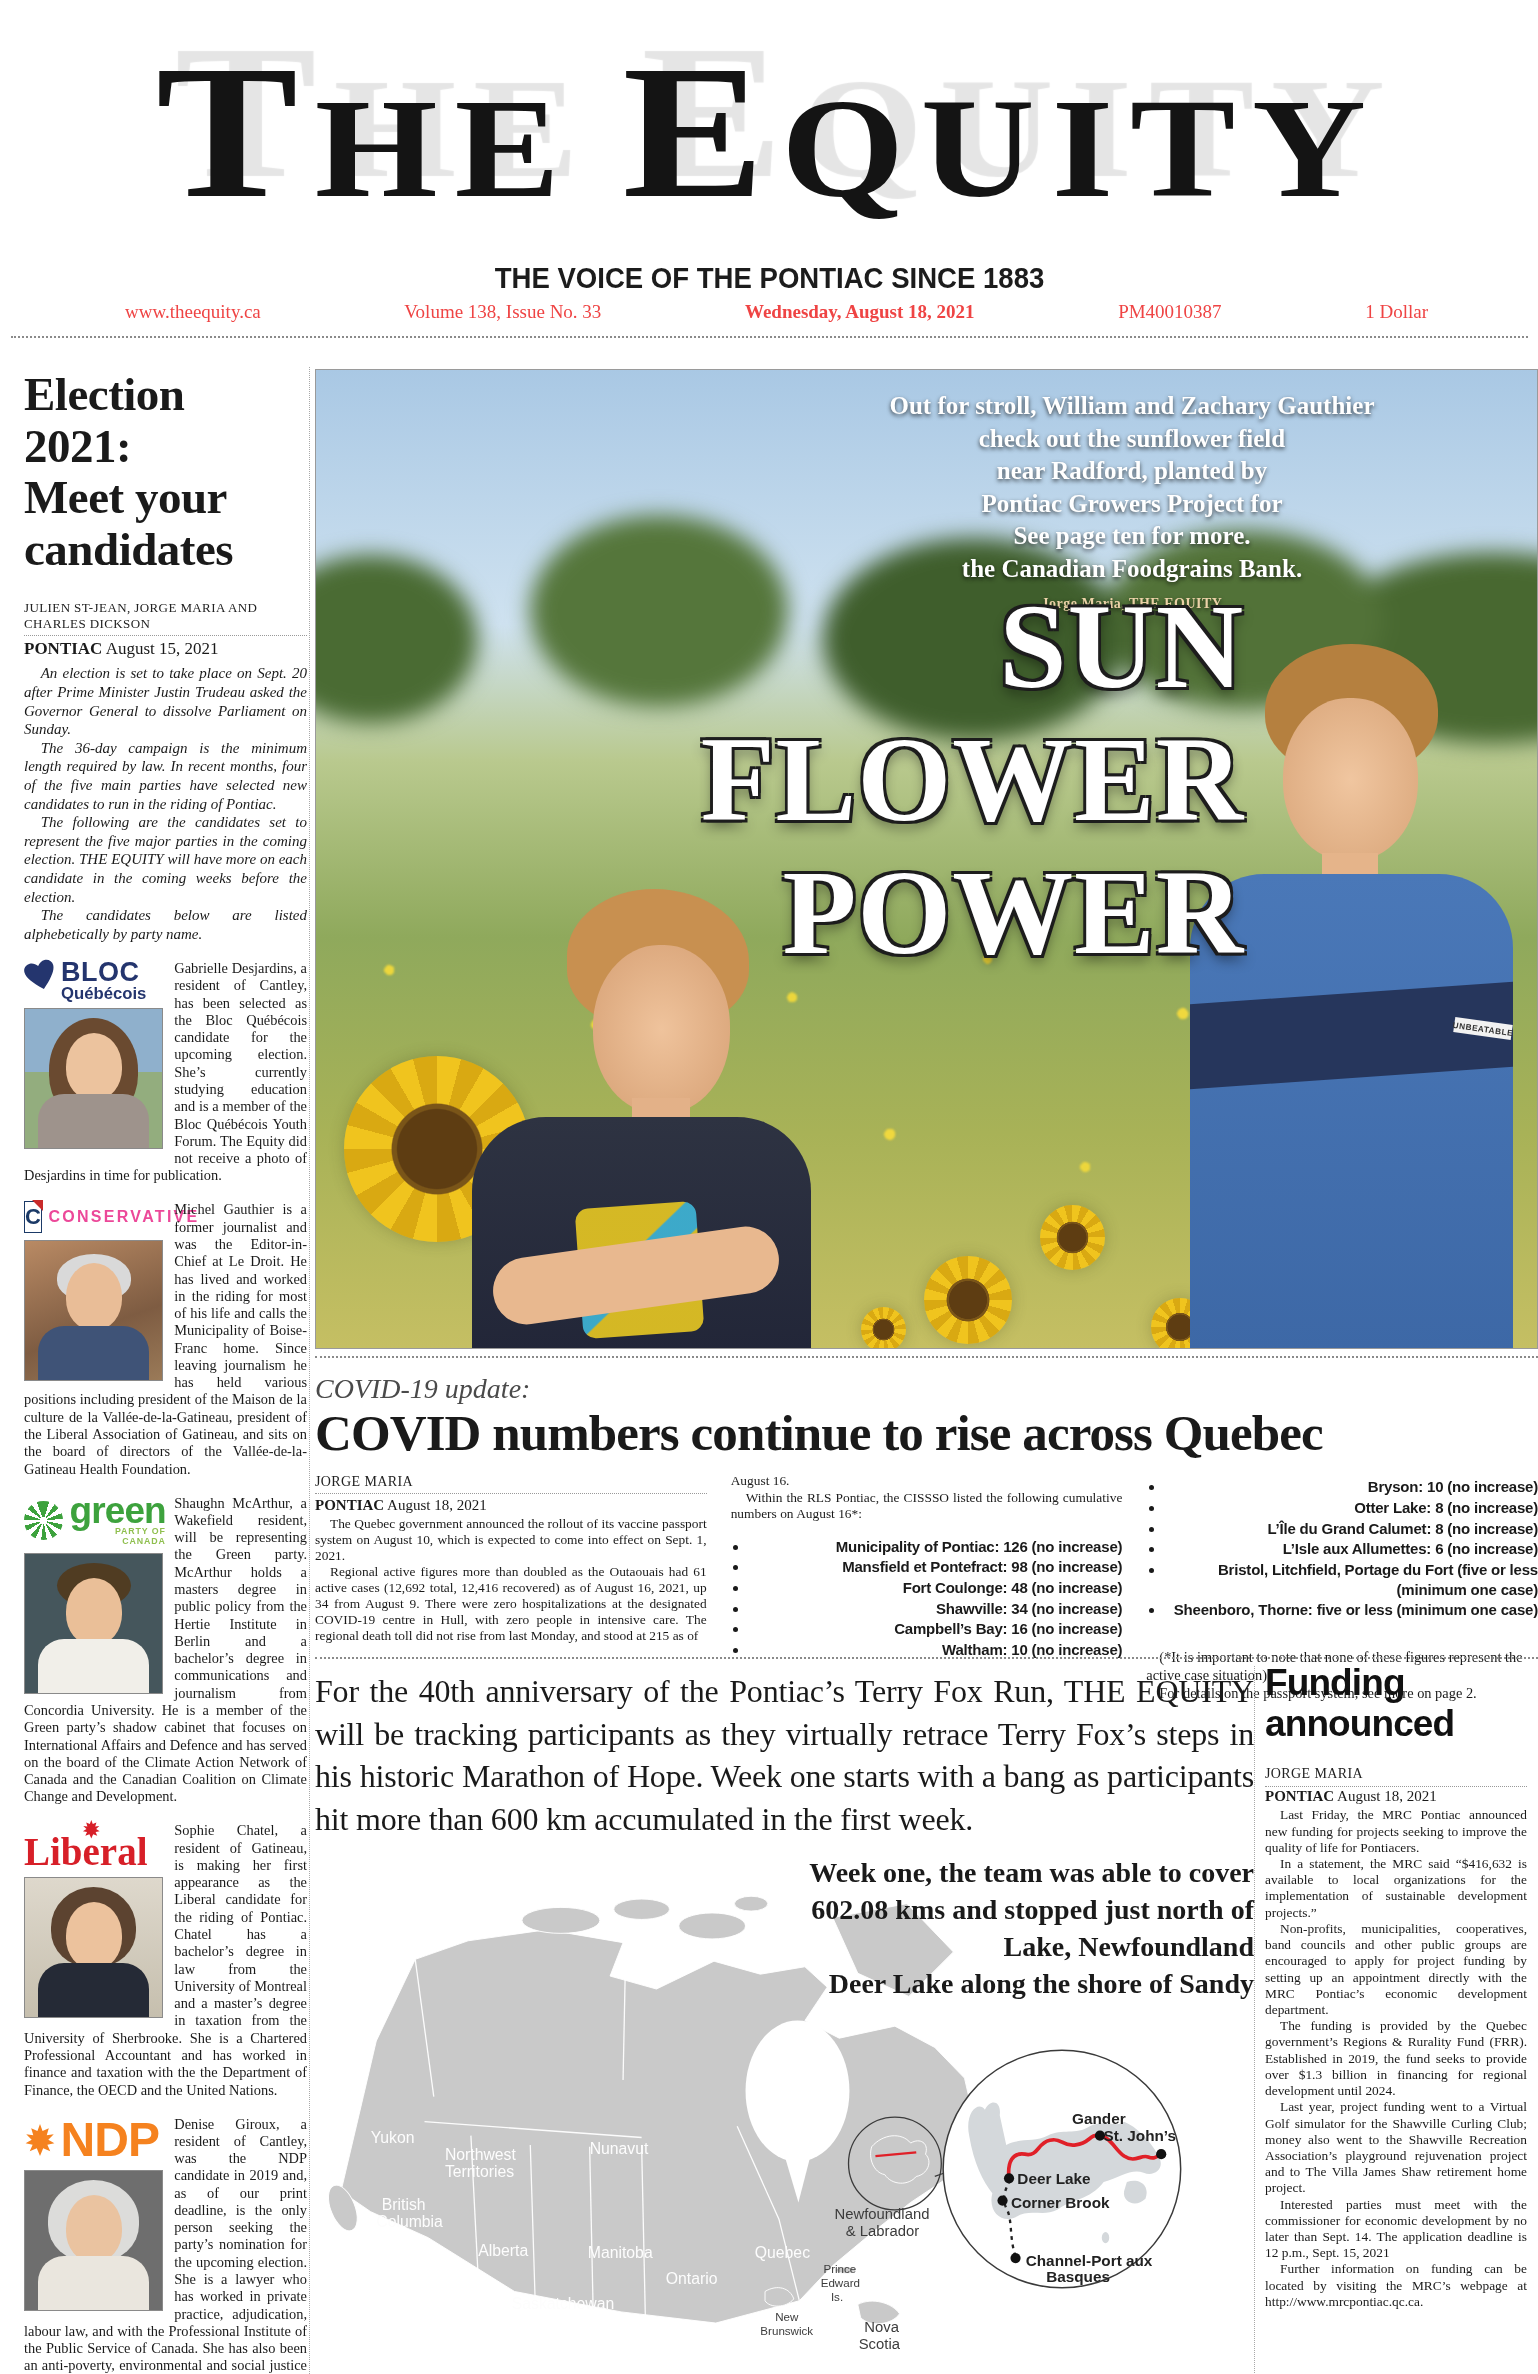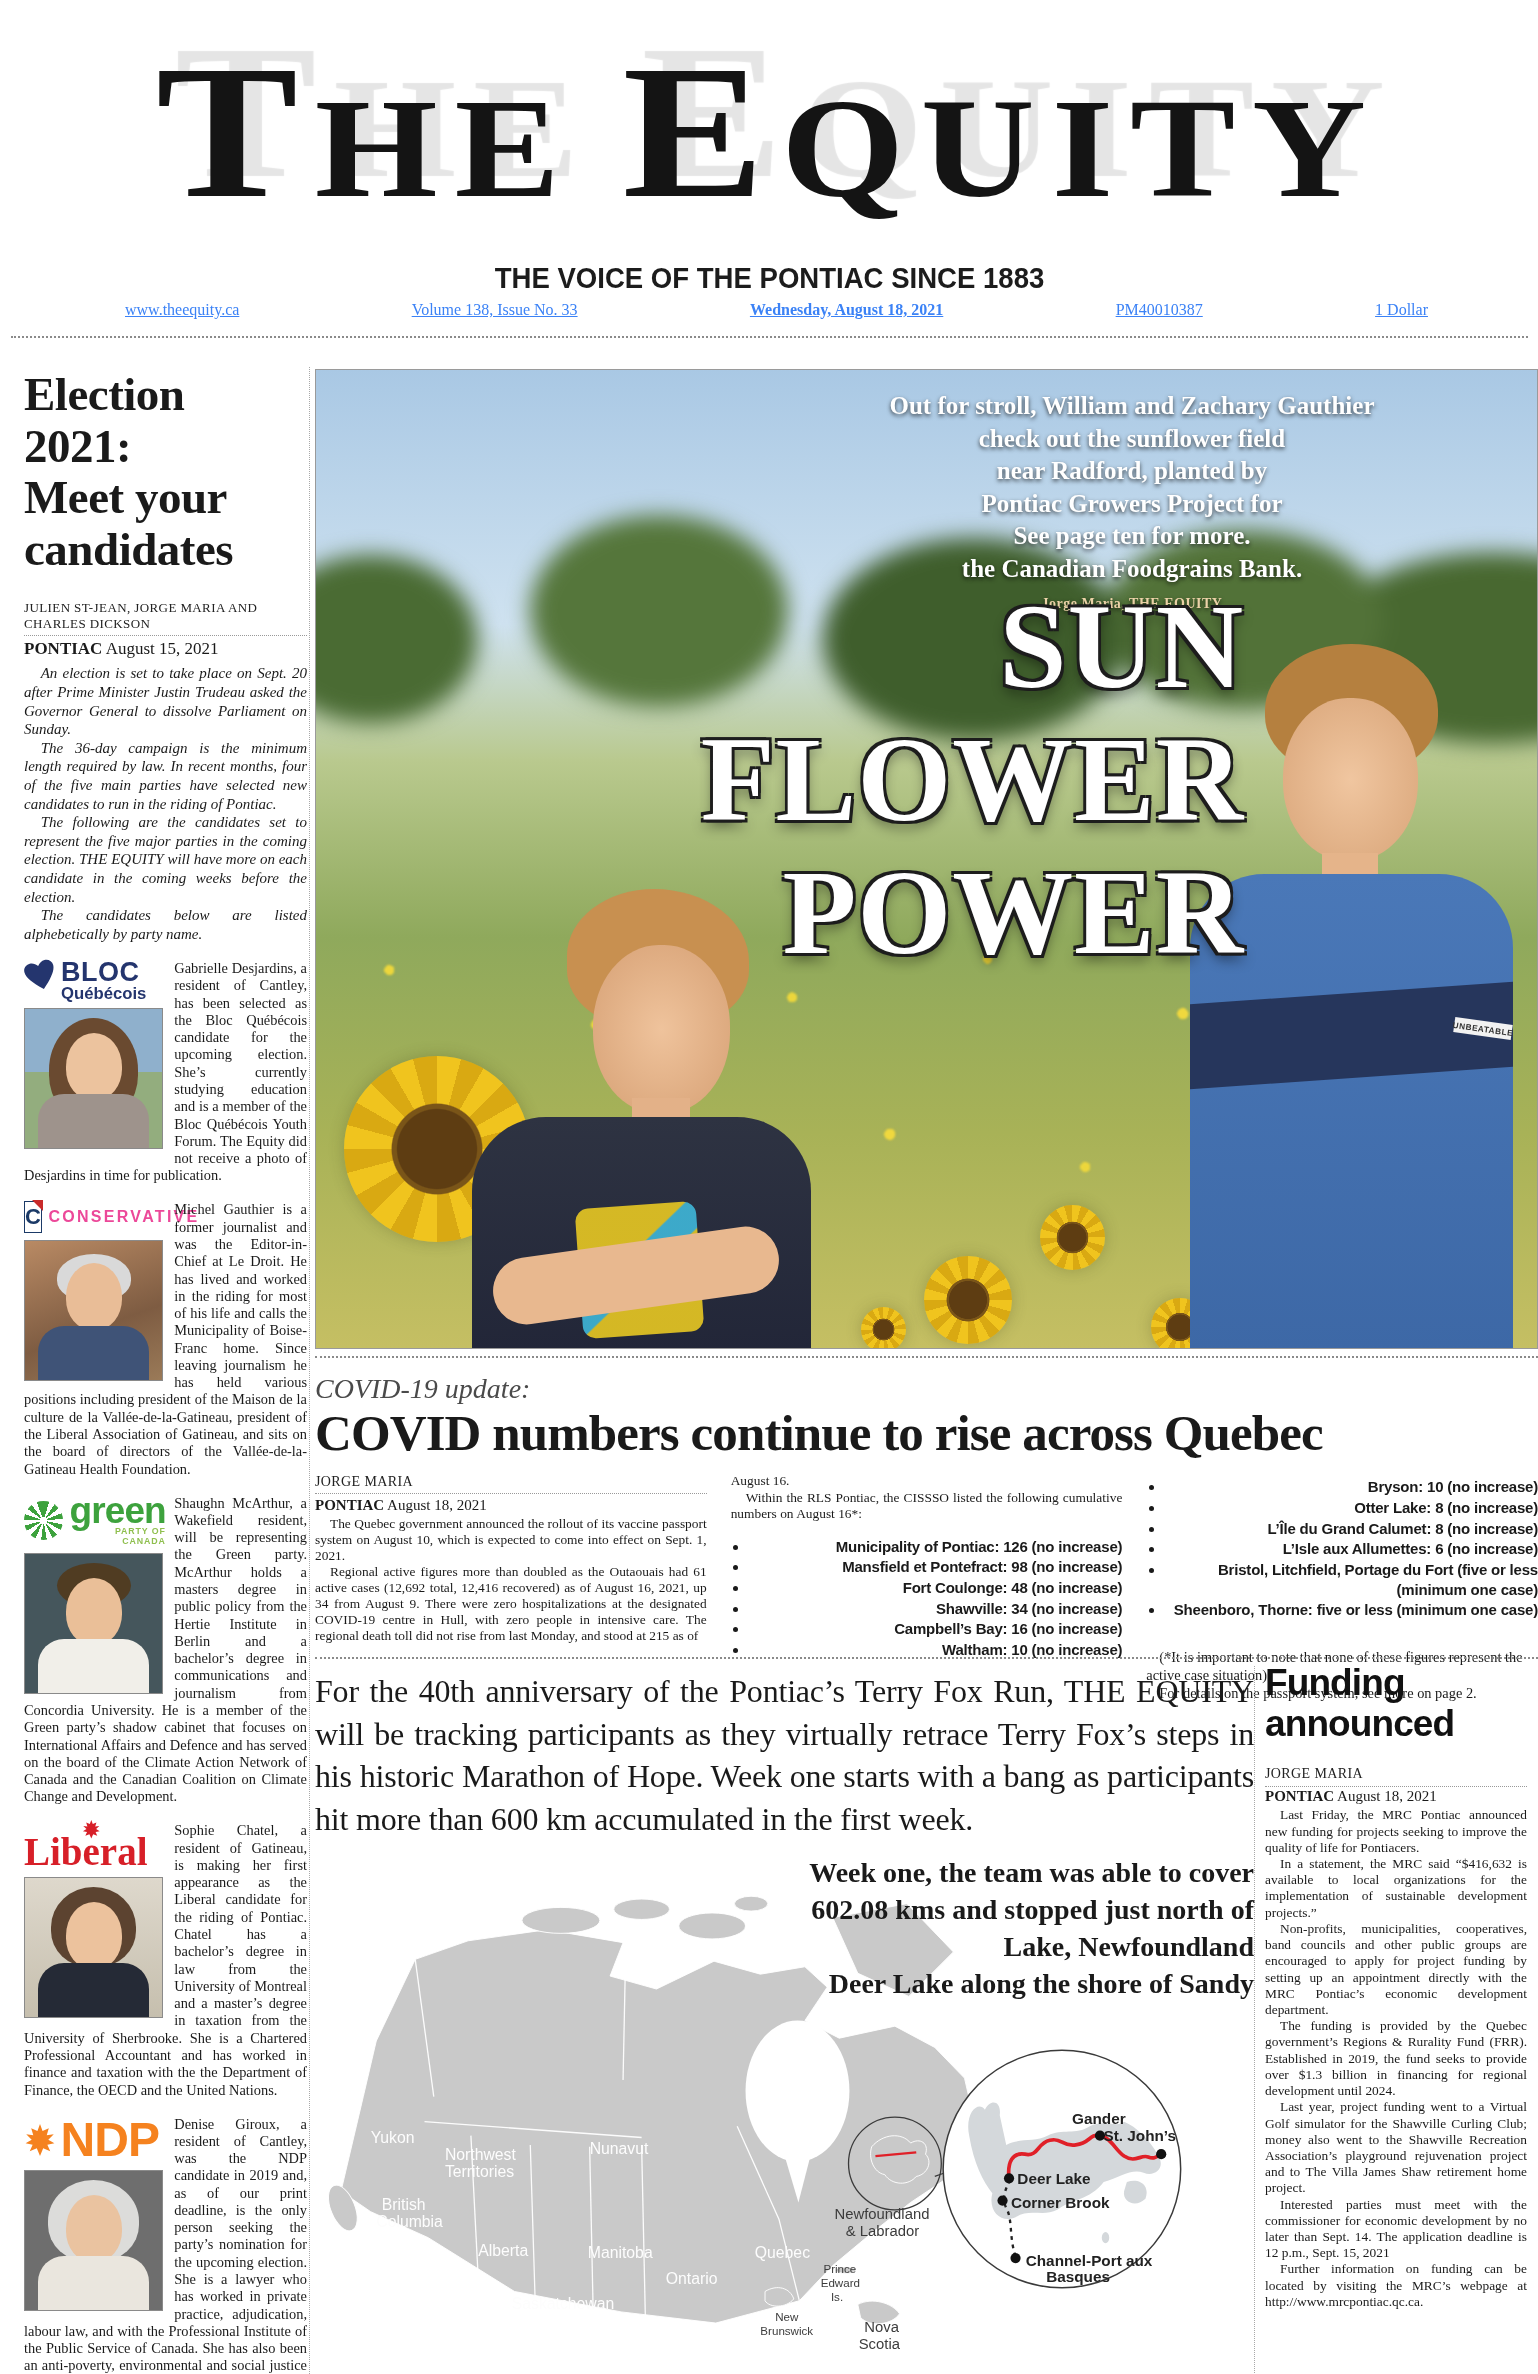"www.theequity.ca" .infobar { color: #3b82f6 -> #ef4444; font-size: 16px -> 19px; text-decoration: underline -> none }
